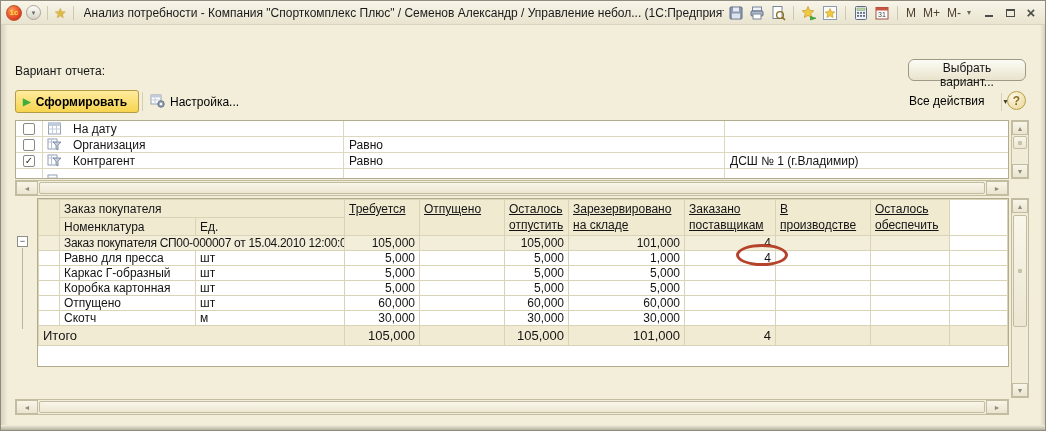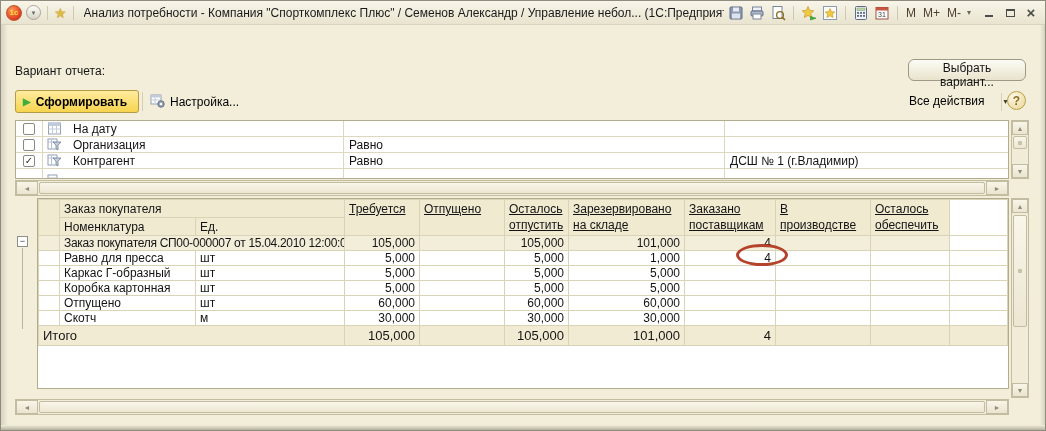"Заказ покупателя" .main-box { height: 191px -> 169px }
